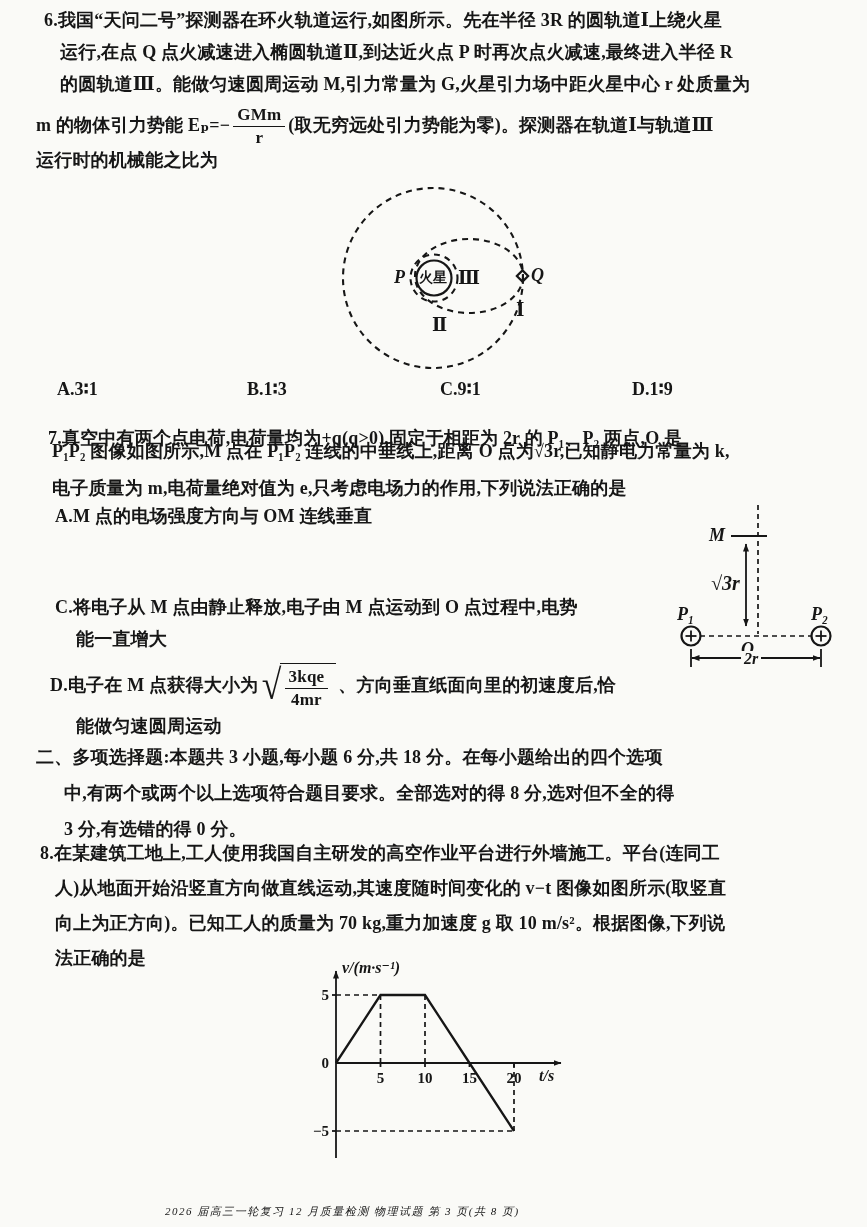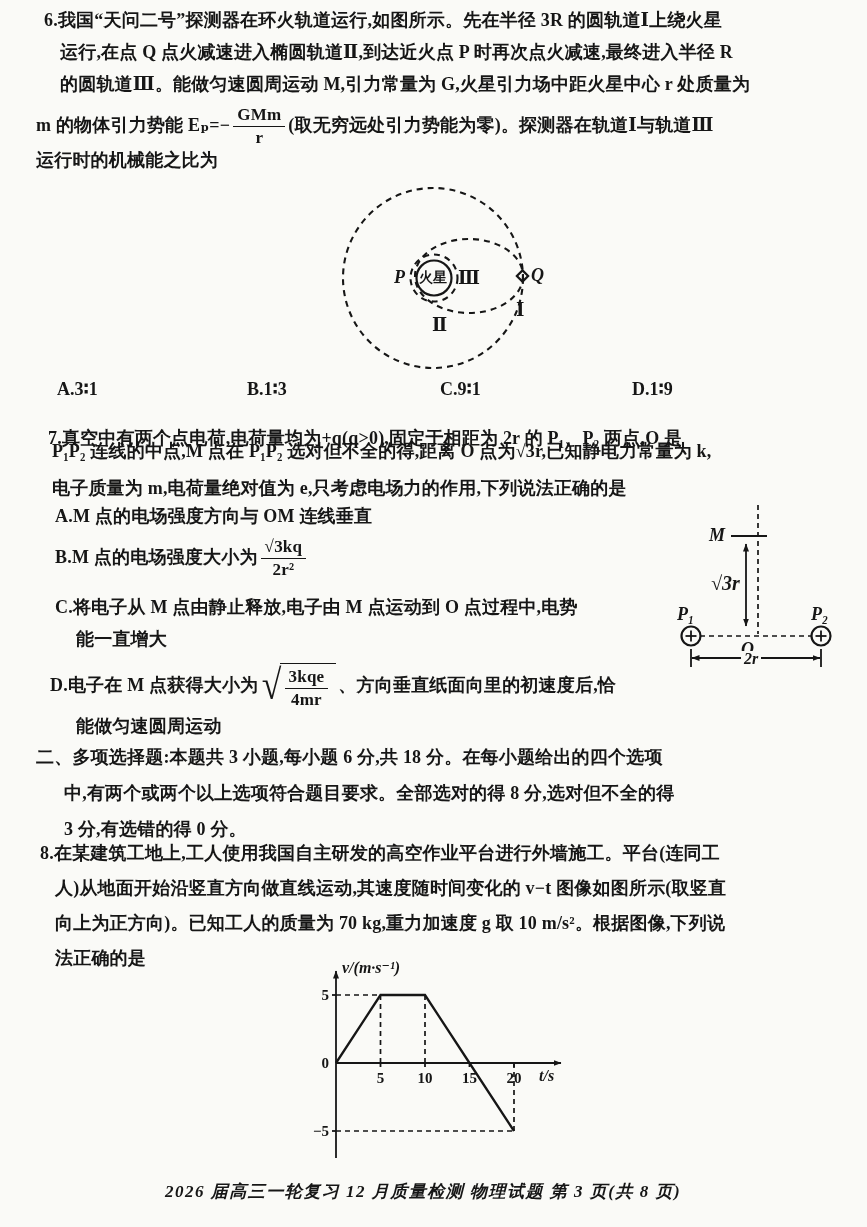"P₁P₂ 连线的中点,M 点在 P₁P₂ 选对但不全的得,距离" div.tline { text: 连线的中点,M 点在 P₁P₂ 选对但不全的得 -> 图像如图所示,M 点在 P₁P₂ 连线的中垂线上 }
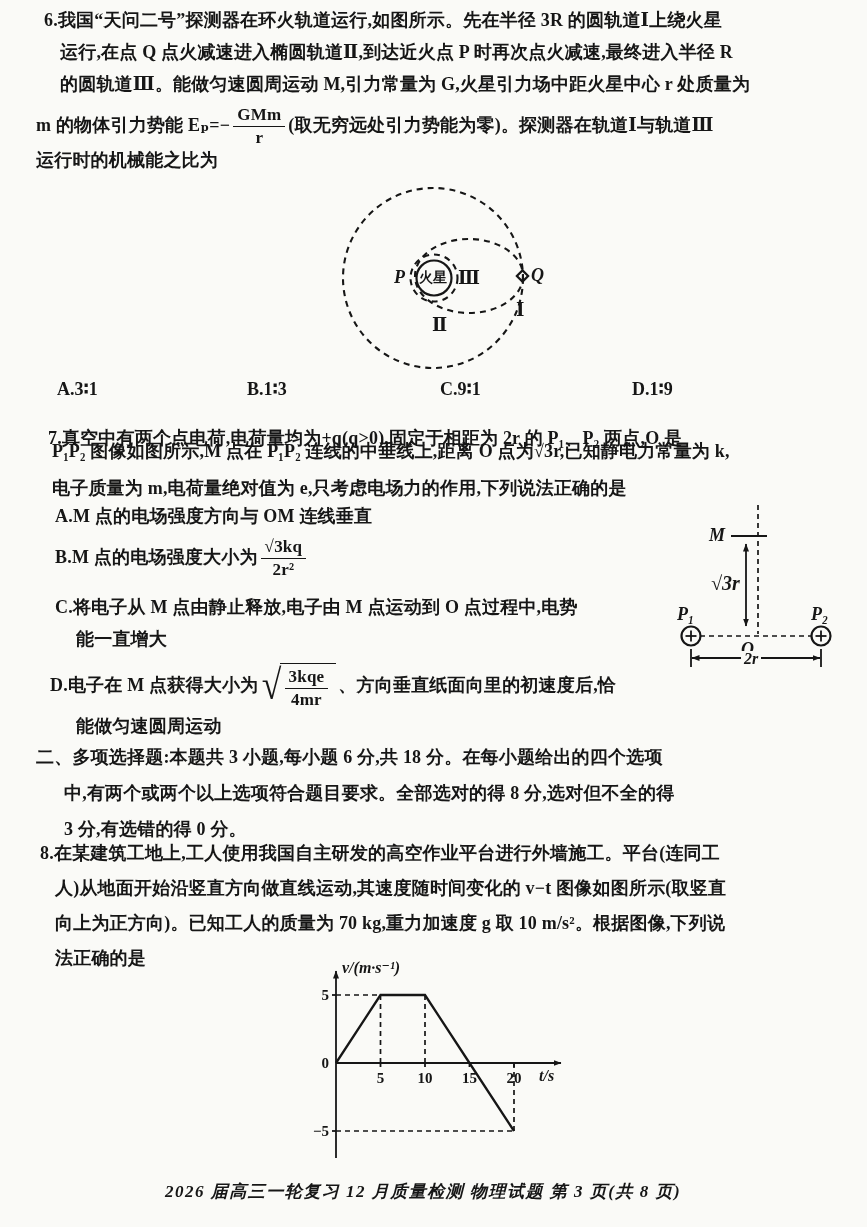"B.M 点的电场强度大小为" div.tline { html: <div> <span>B.M 点的电场强度大小为</span> <span> <span>√3kq</span> <span>2r²</span> </span> </div> -> none }
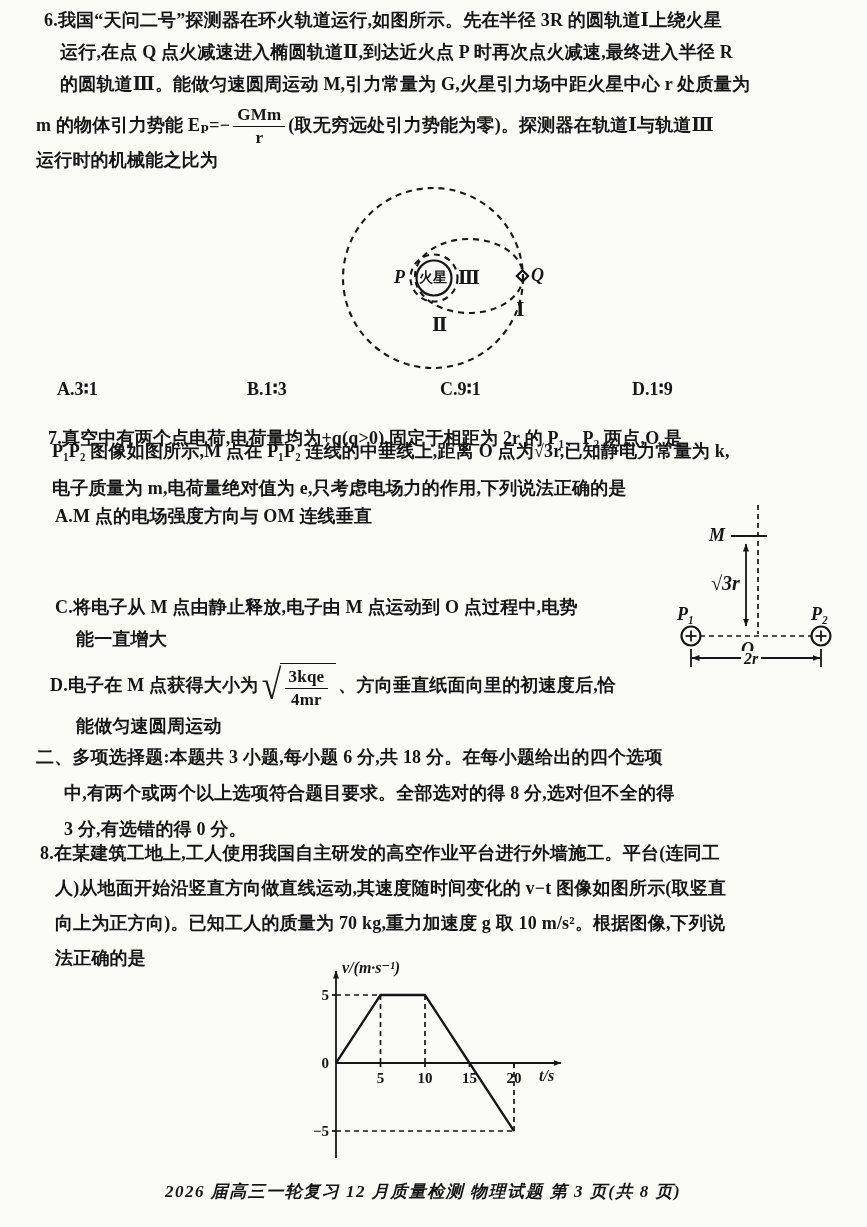"2026 届高三一轮复习 12 月质量检测 物理试题" .footer { font-size: 17px -> 11px; font-weight: 700 -> 400; margin-top: none -> 24px }
